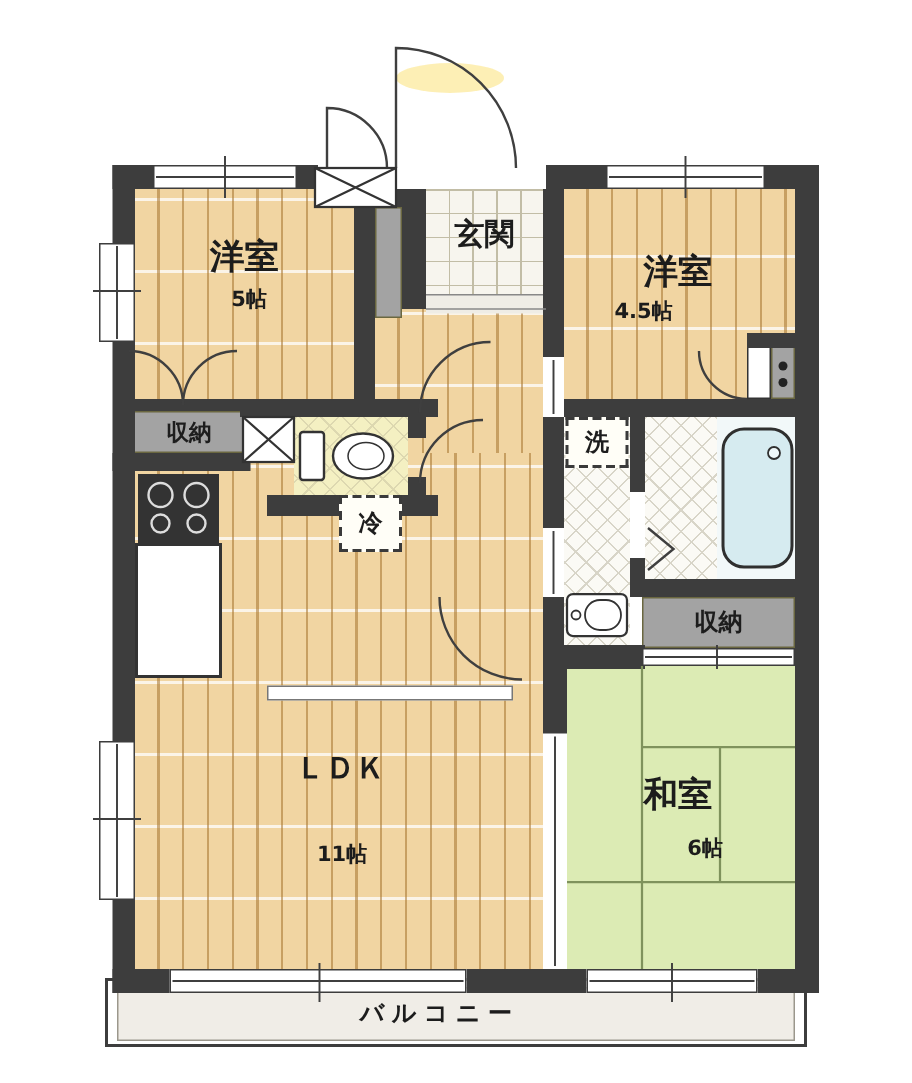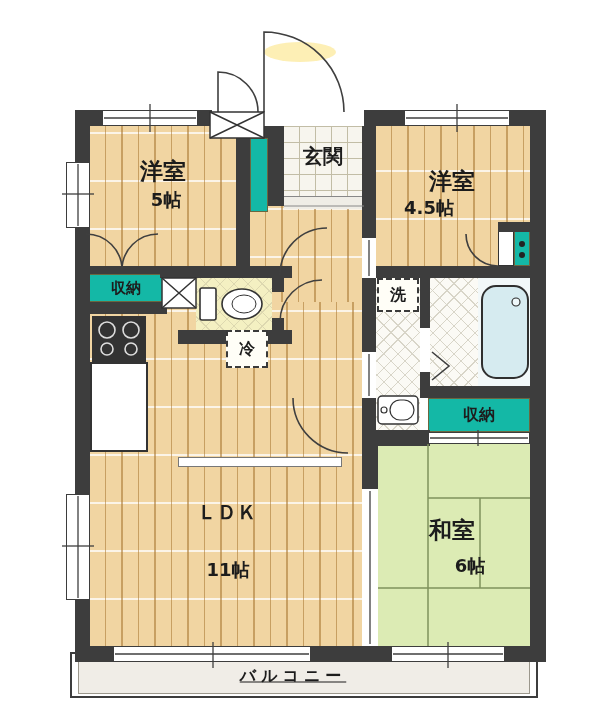"5帖" .fs18 { font-size: 18px -> 14px }
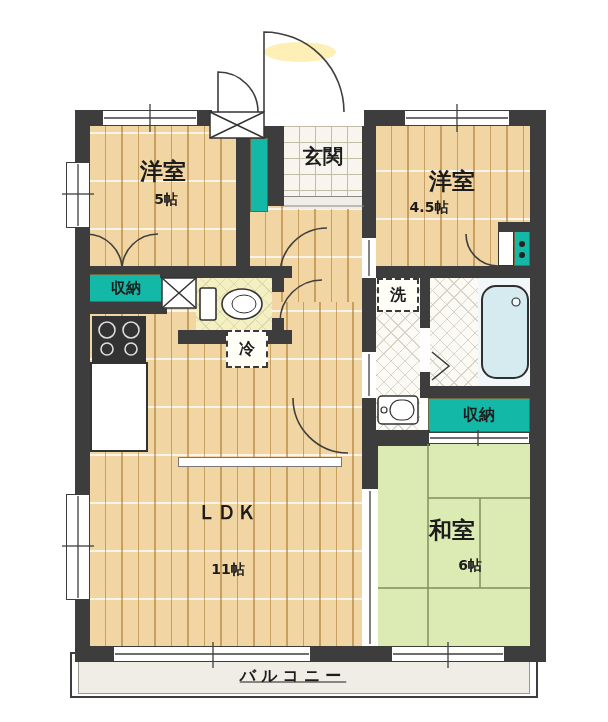"収納" .closet { background: #14b8a6 -> #a3a3a3 }
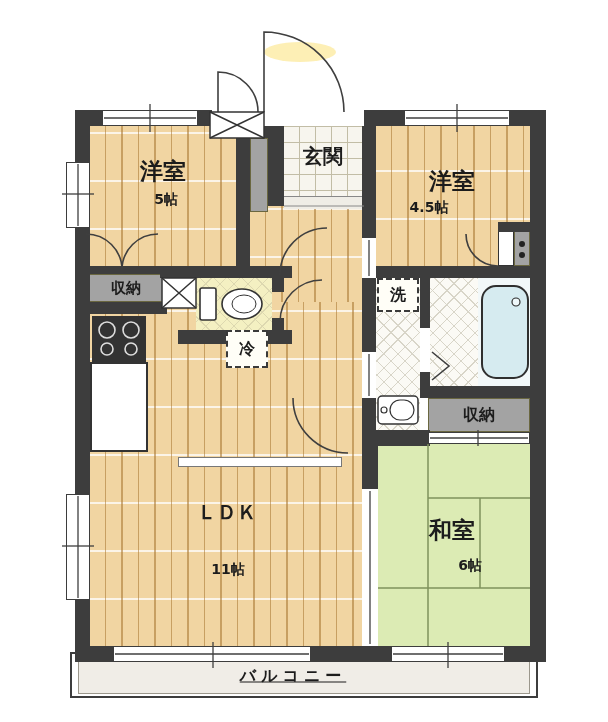"バルコニー" div.label { text-decoration: underline -> none }
